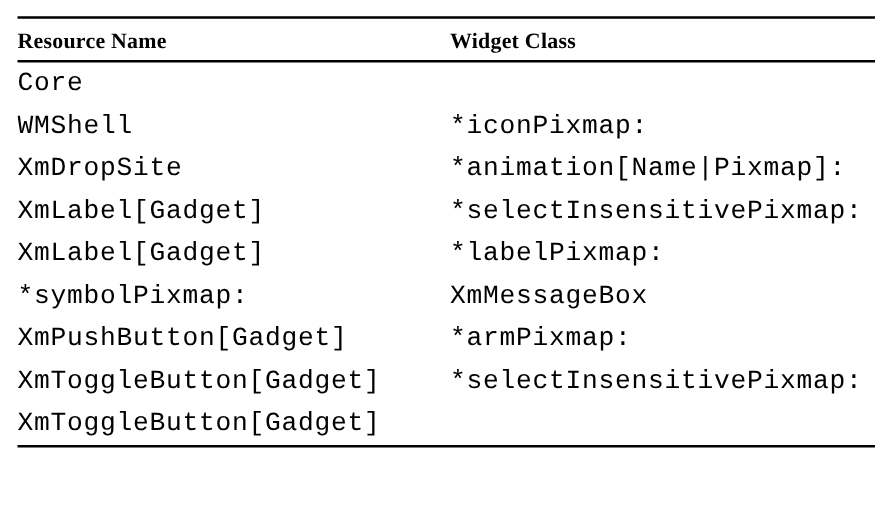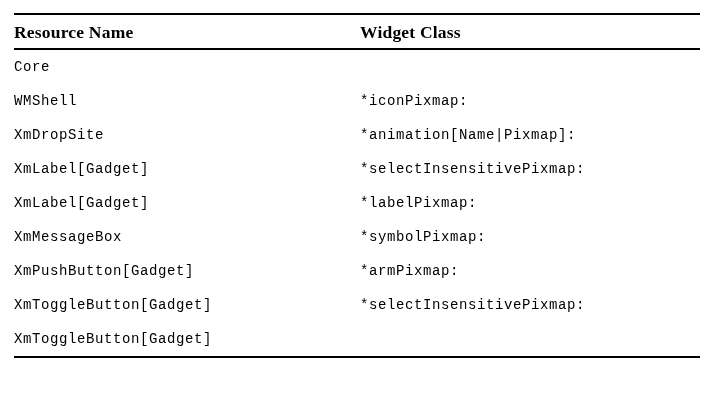"Core" .body-rows { font-size: 14px -> 21px }
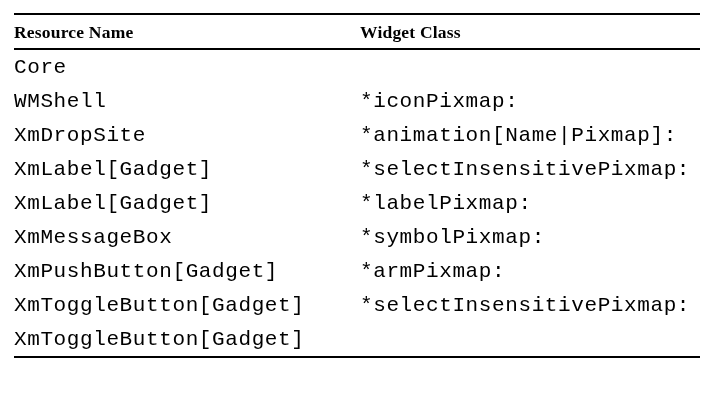"XmMessageBox" div.cell { order: before "*symbolPixmap:" -> after "*symbolPixmap:" }
